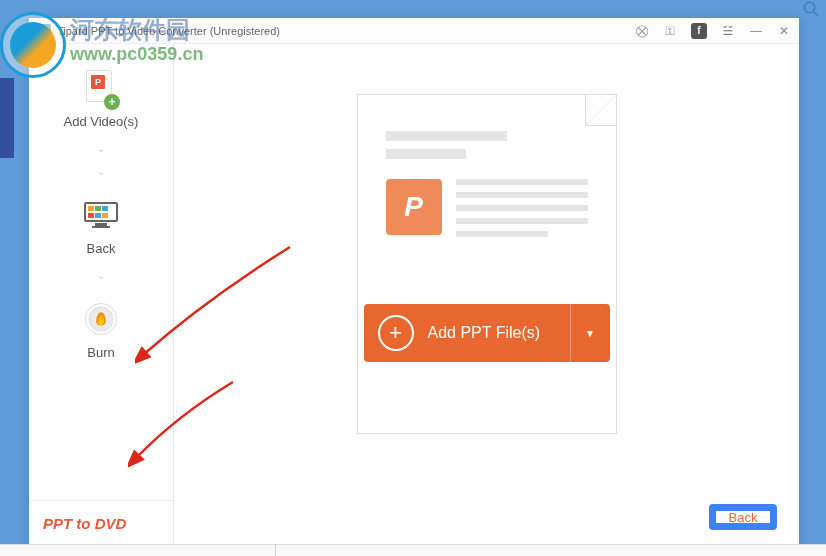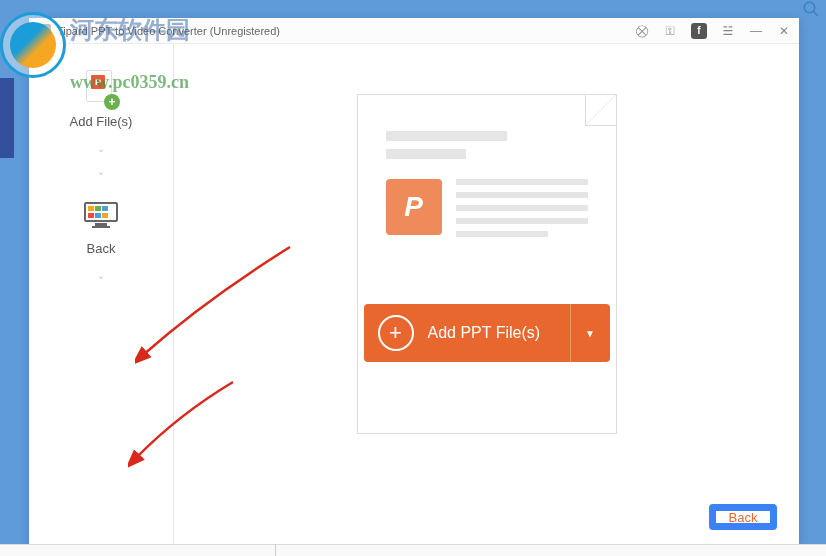"www.pc0359.cn" .watermark-text2 { font-family: Liberation Serif, serif -> Liberation Sans, sans-serif; margin-top: 28px -> none }
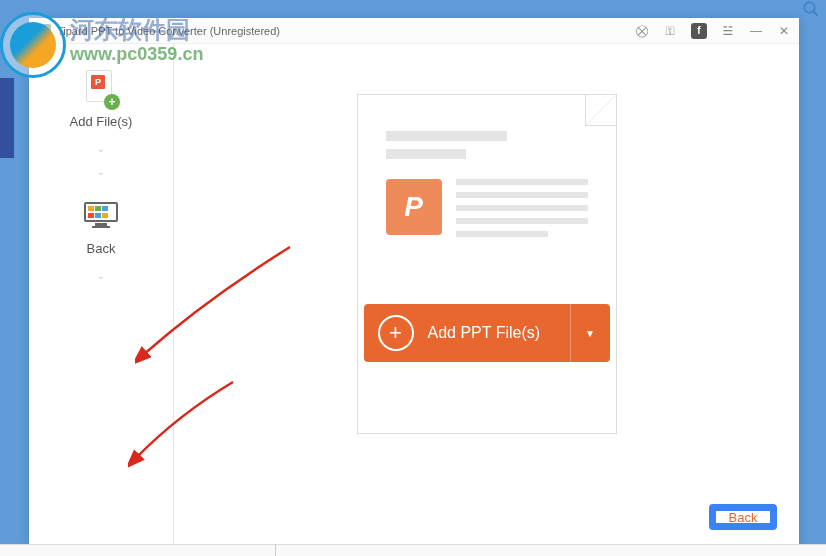"Add File(s)" div.sidebar-label { text: File -> Video }
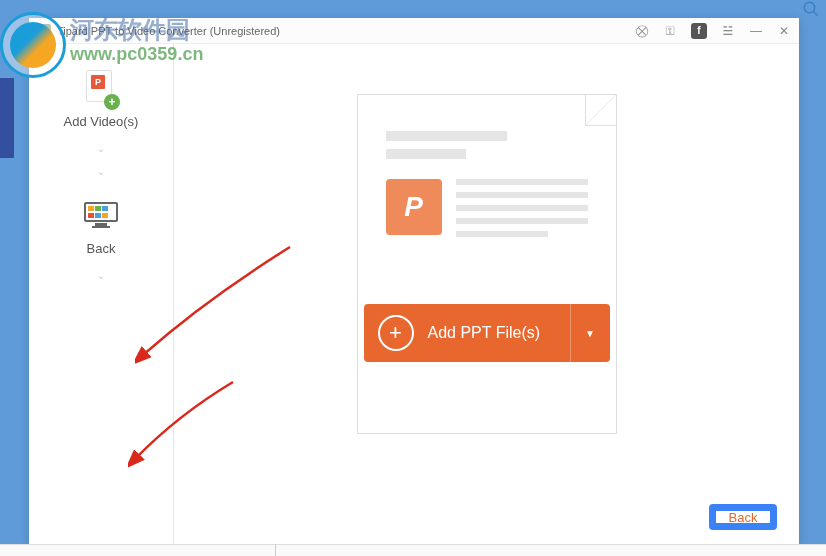"Burn" div.sidebar-item { html: none -> <div> <div> <div> <div> <div></div> </div> </div> </div> <div>Burn</div> </div> }
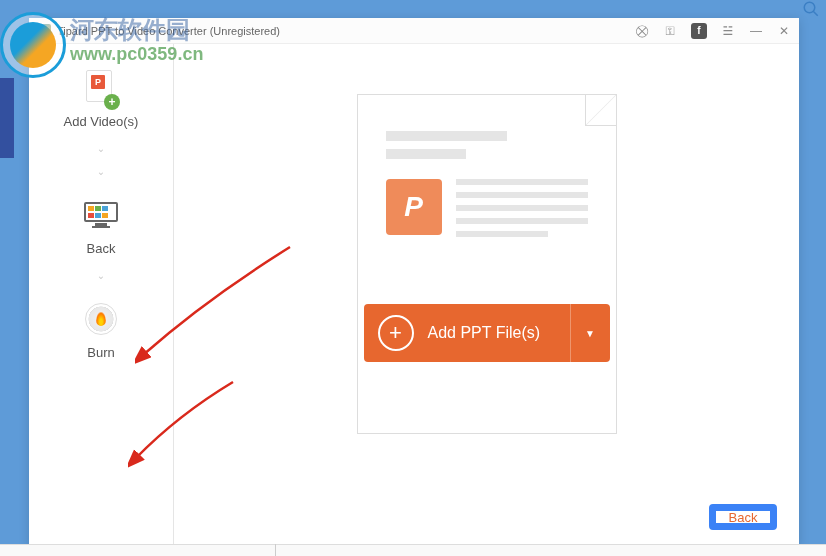"PPT to DVD" div.sidebar-bottom { html: none -> <div> <div>PPT to DVD</div> </div> }
